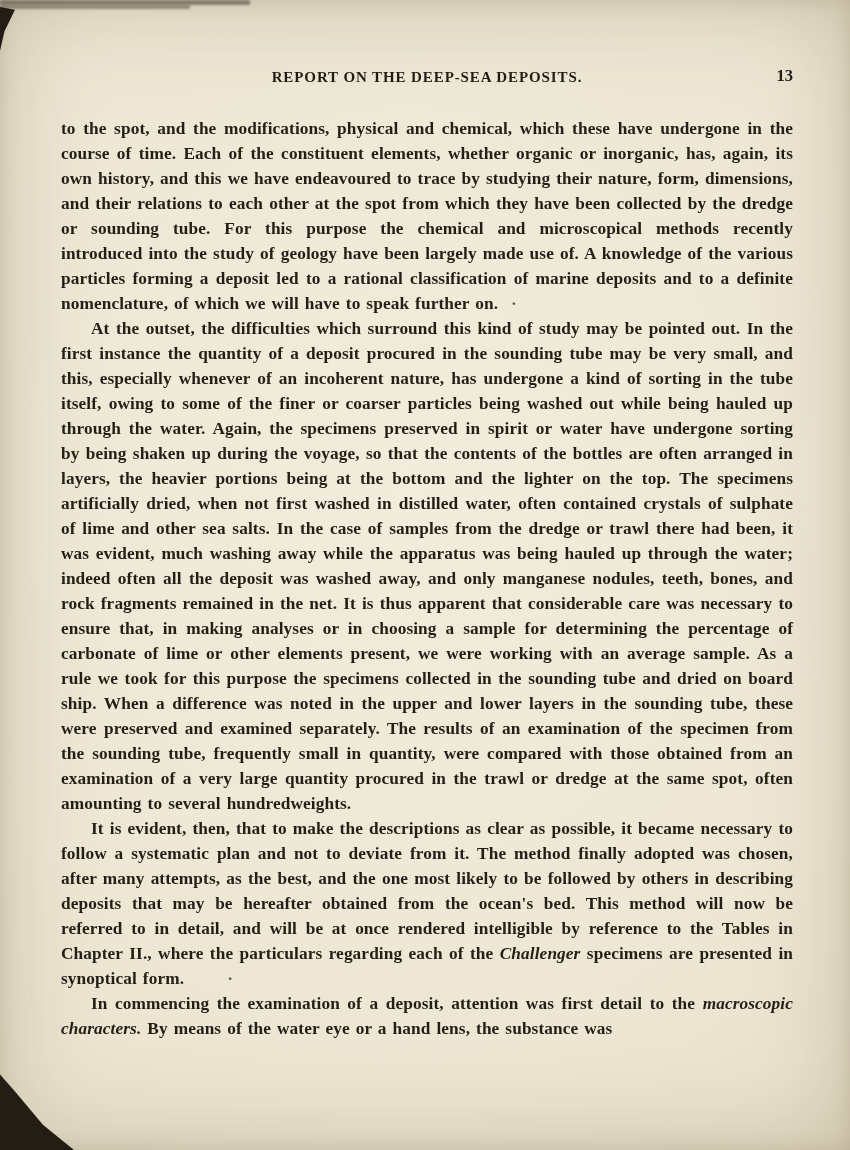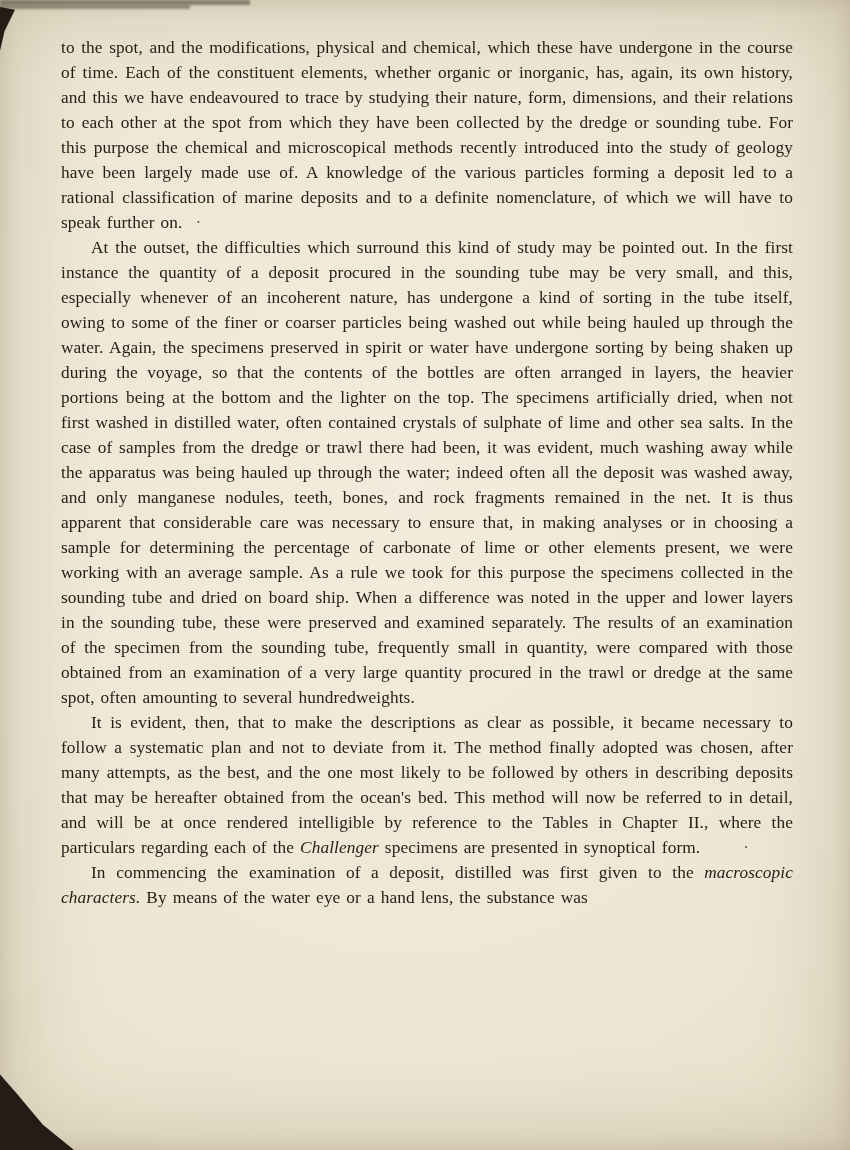"REPORT ON THE DEEP-SEA DEPOSITS." header.running-head { html: none -> <header> <span>REPORT ON THE DEEP-SEA DEPOSITS.</span> <span>13</span> </header> }
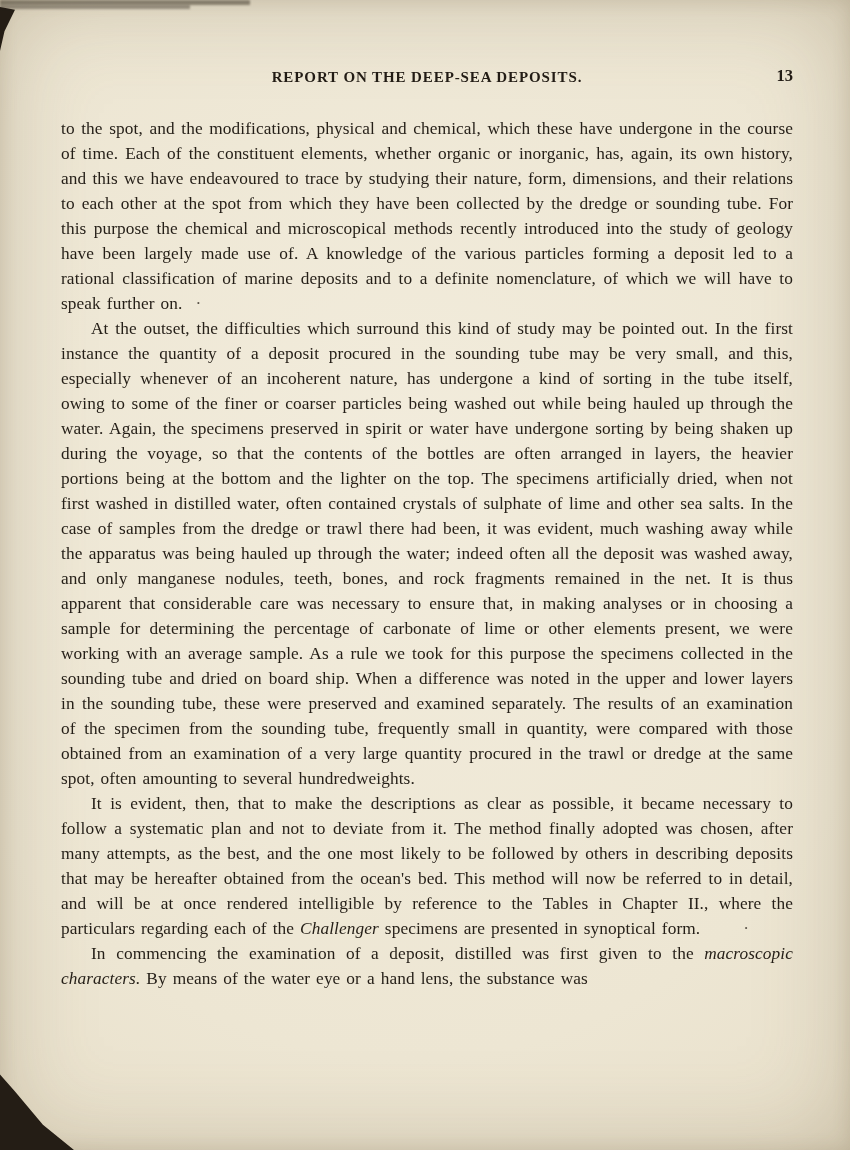"to the spot, and the" .text-block { font-weight: none -> bold }
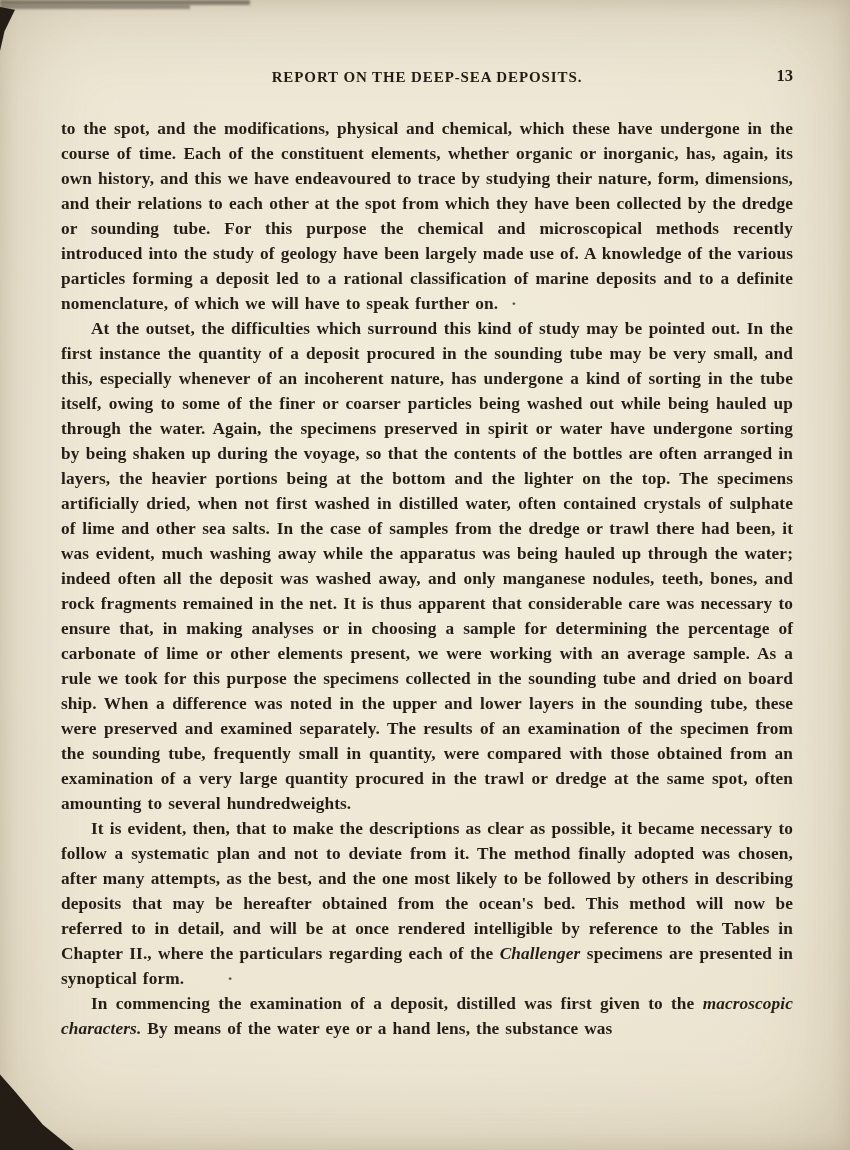"In commencing the examination of" span { text: distilled was first given -> attention was first detail }
